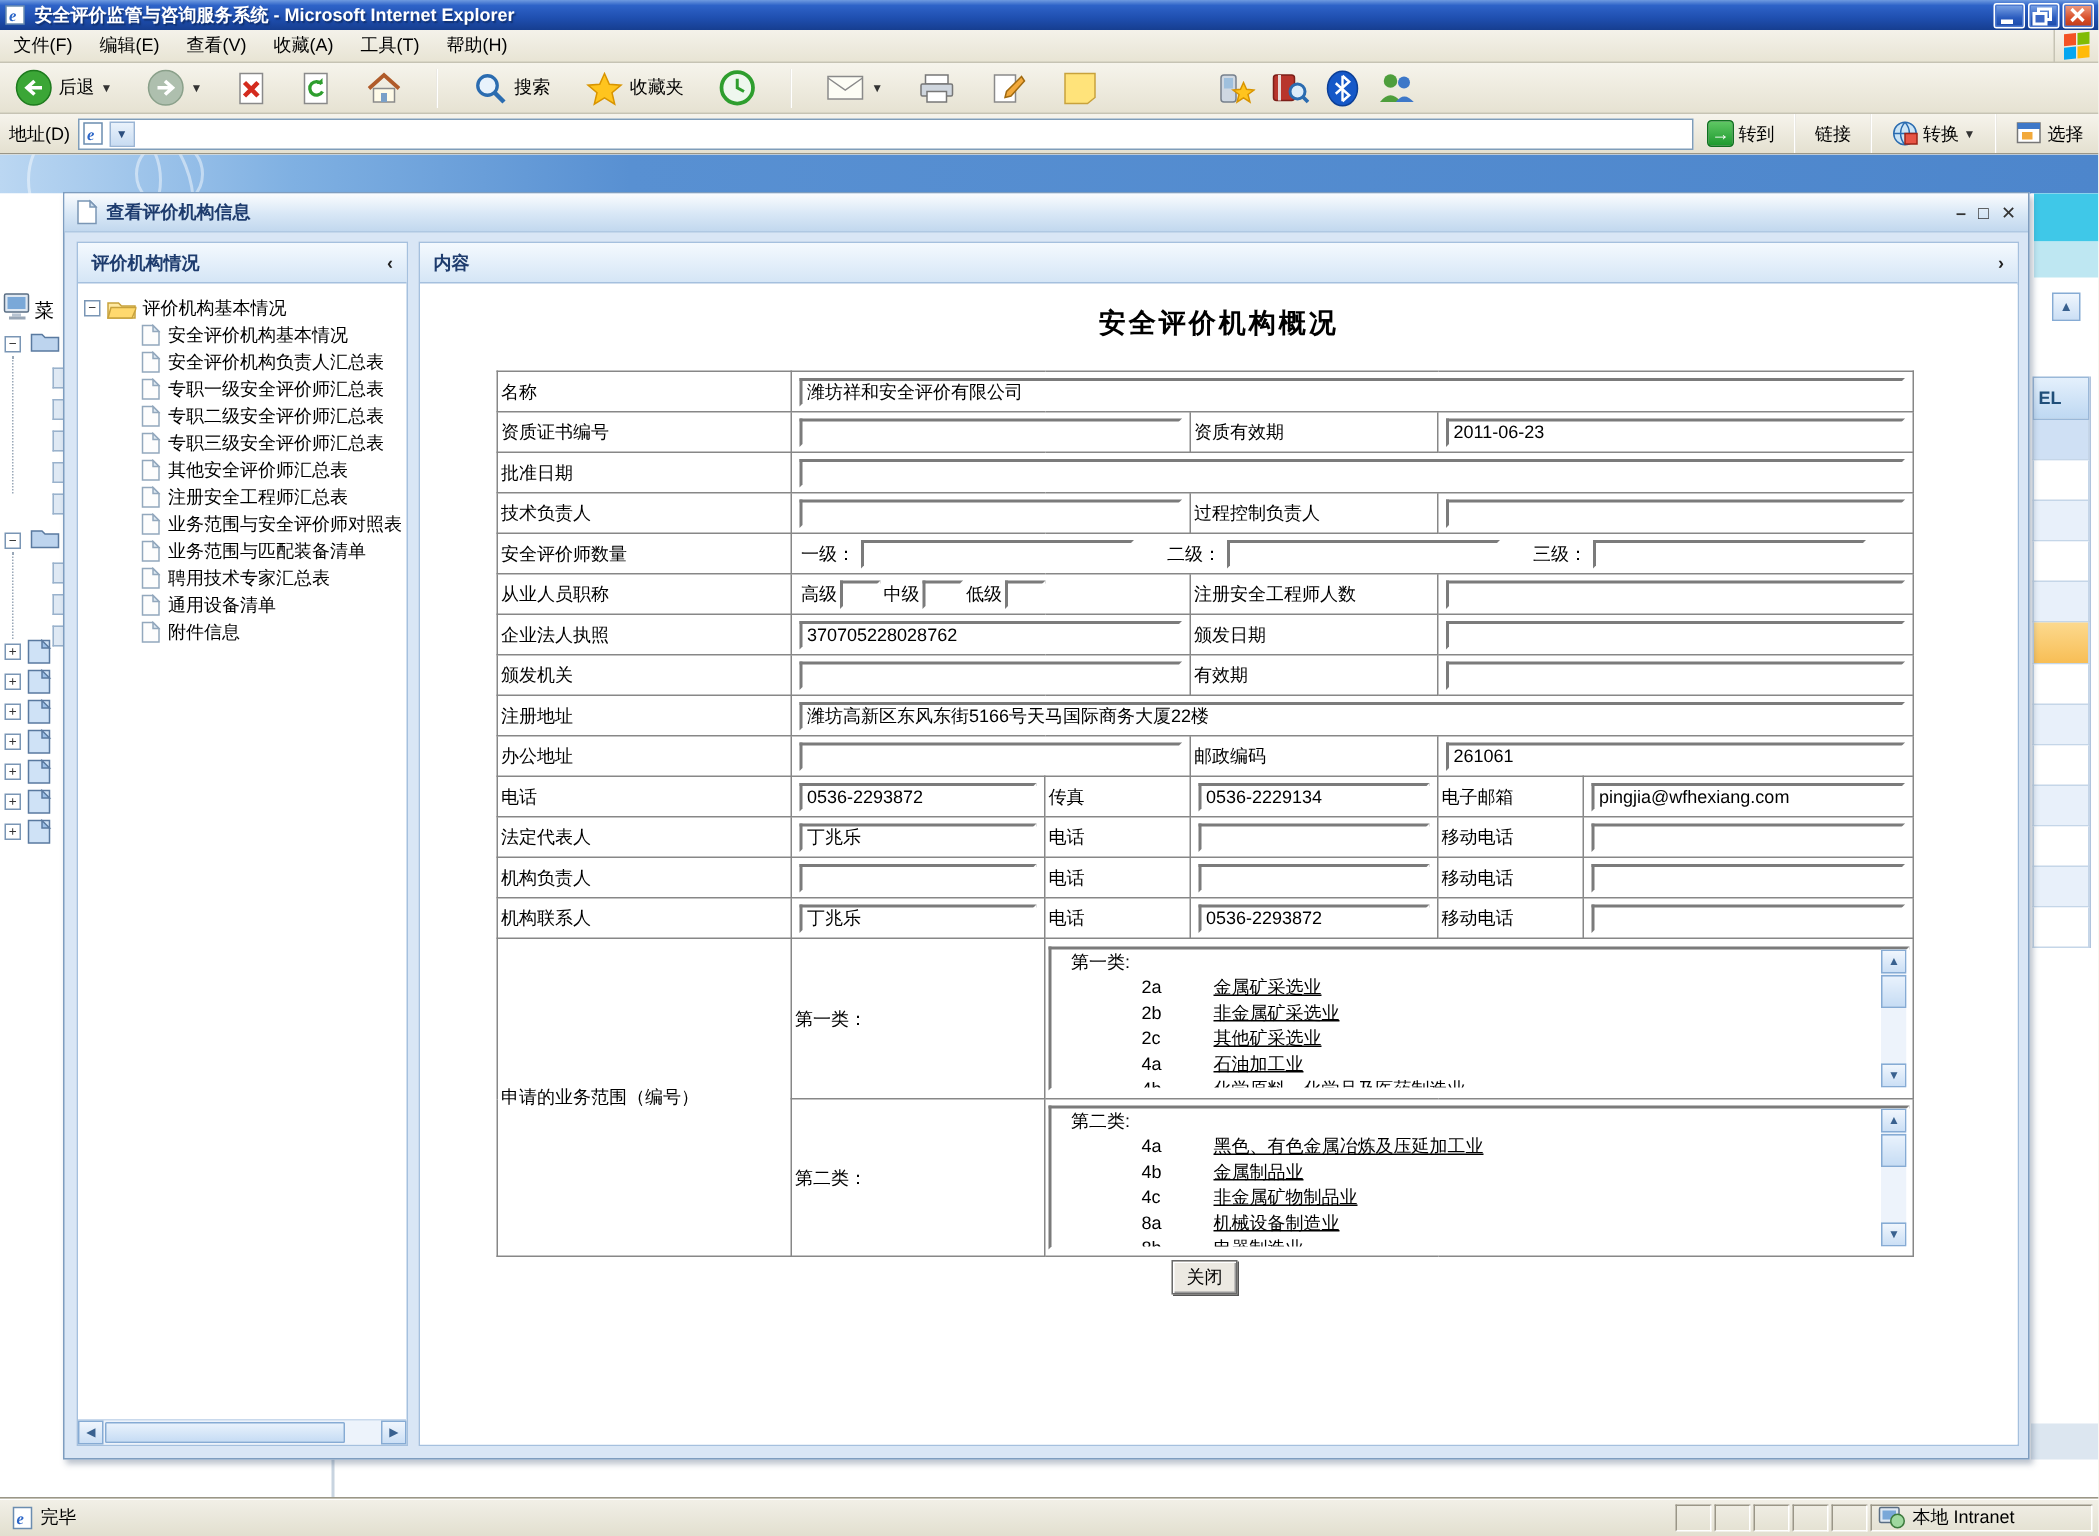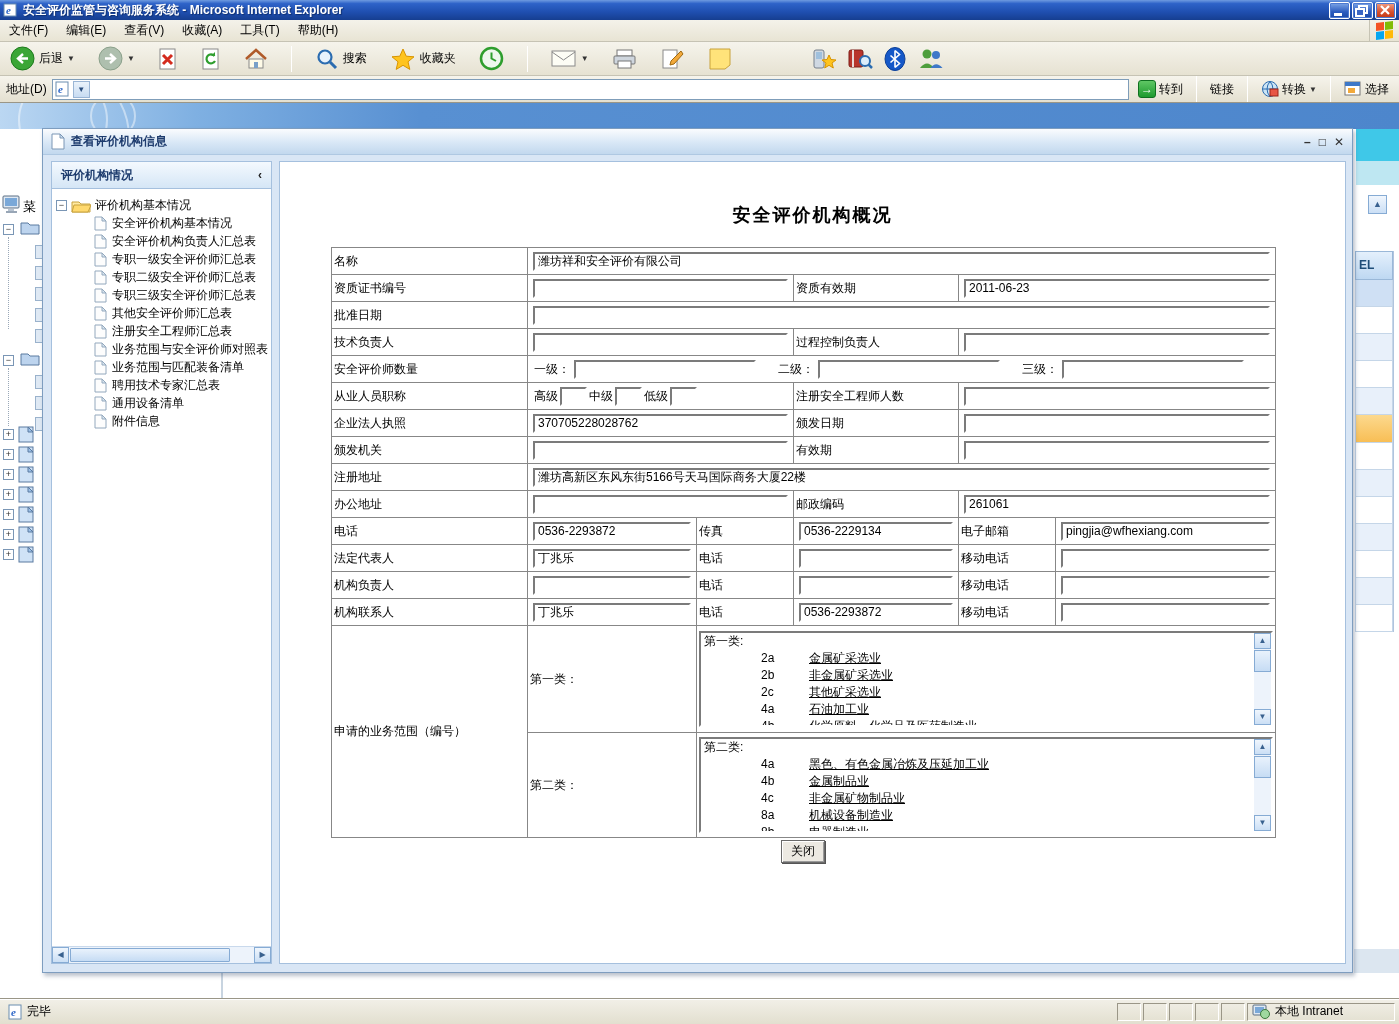"内容" div.panel-hd { html: none -> <div> <span>内容</span> <span>›</span> </div> }
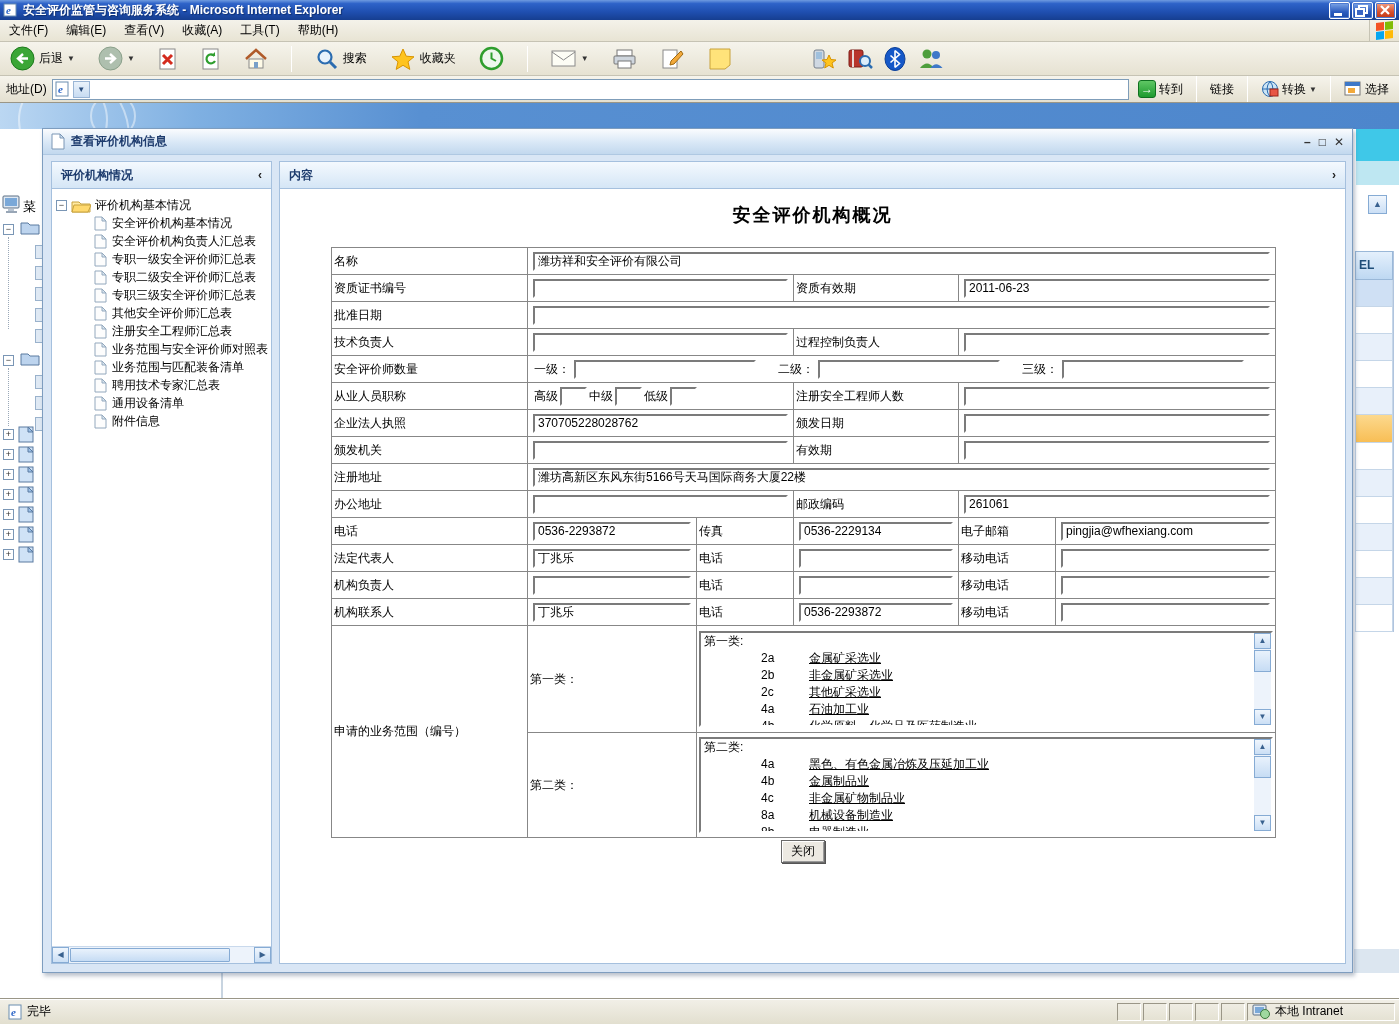"第一类:" .lb-line { padding-left: 3px -> 13px }
